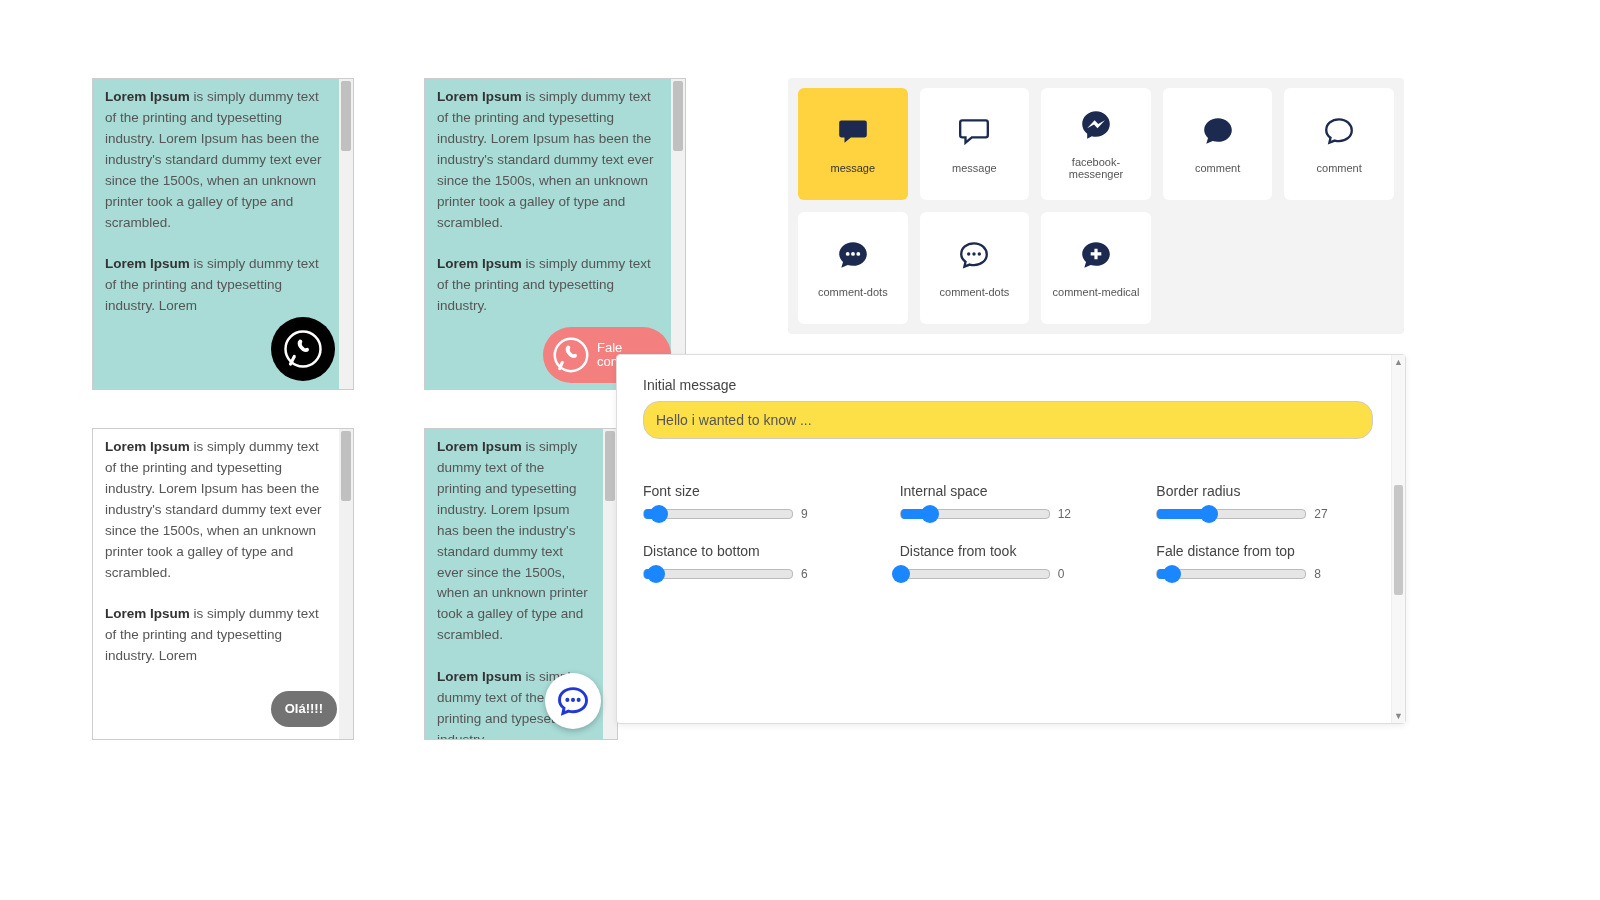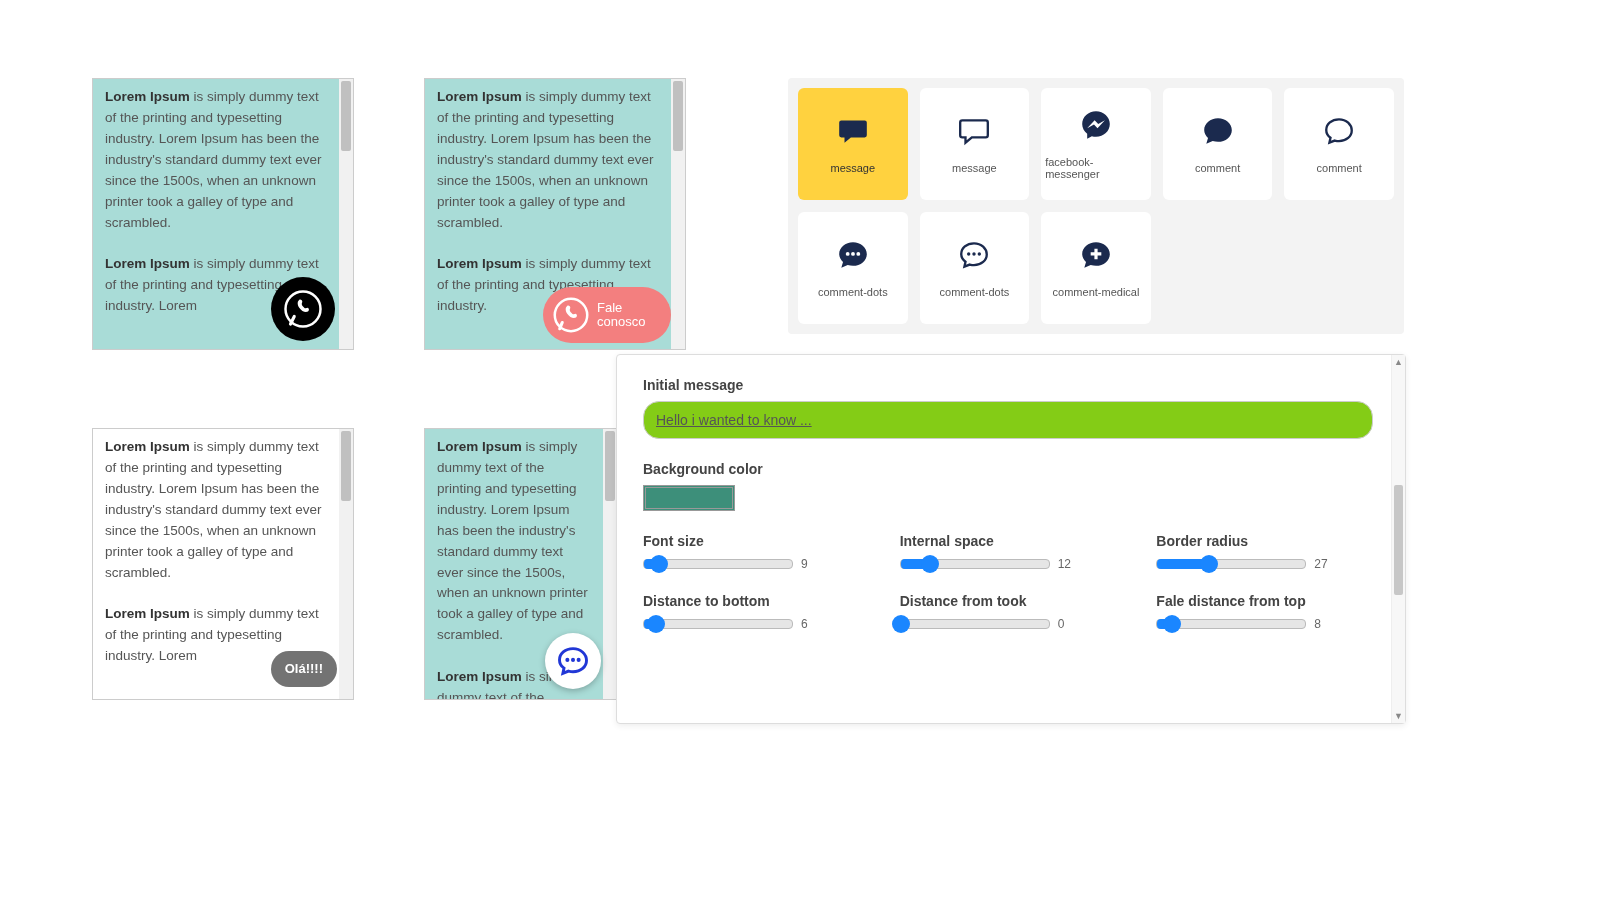"Lorem Ipsum is simply dummy" .preview { height: 272px -> 312px }
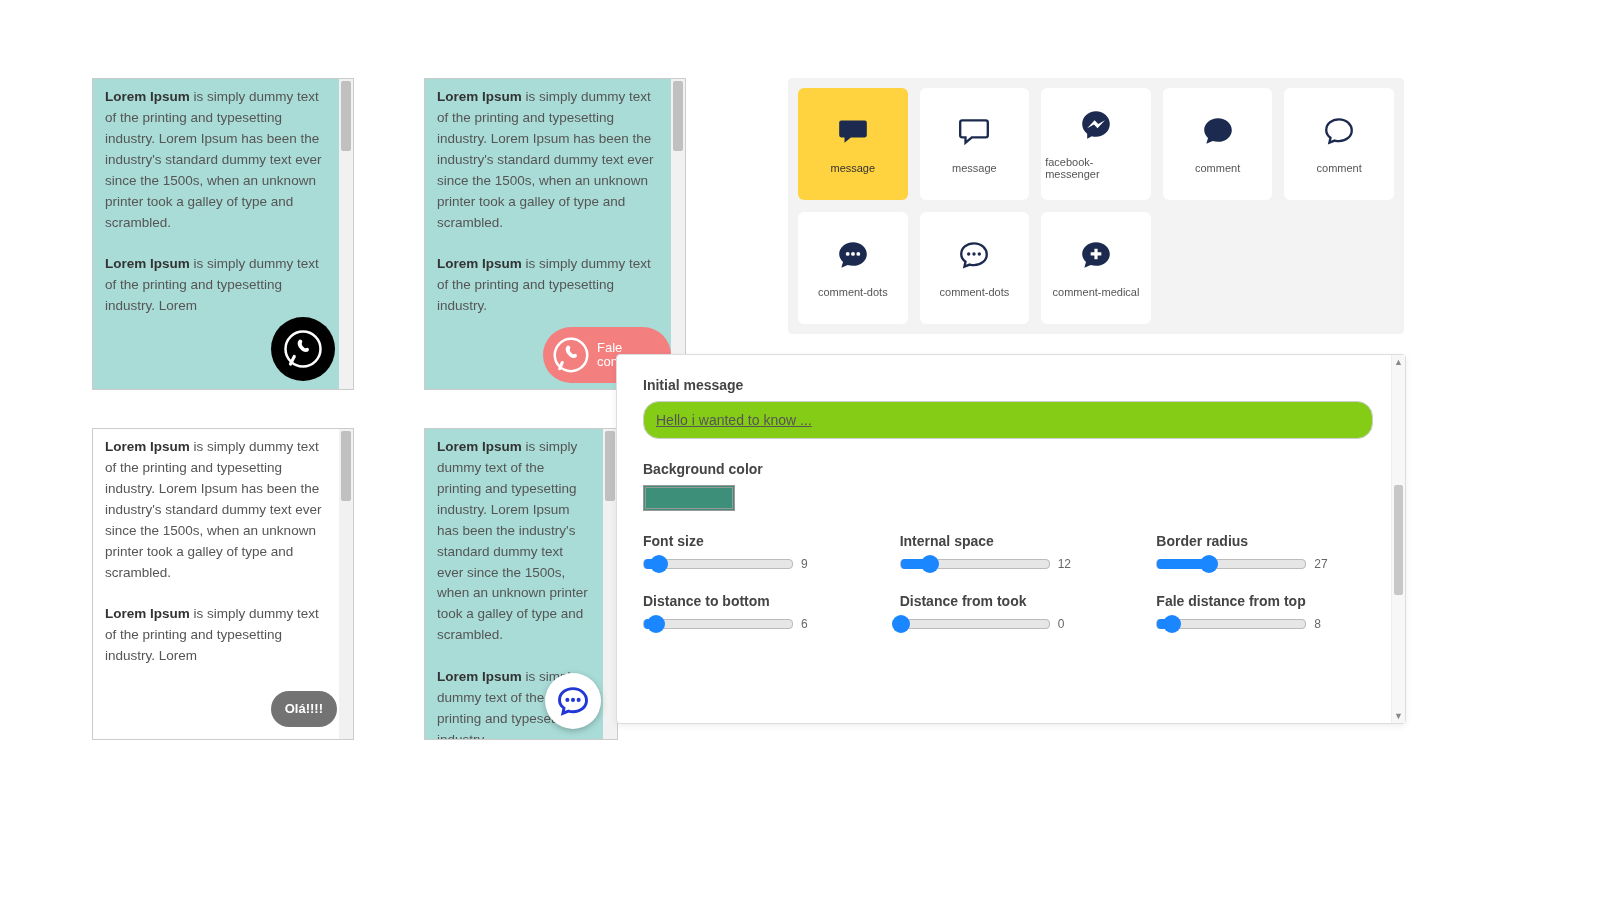"message" .icon-card { text-align: left -> center }
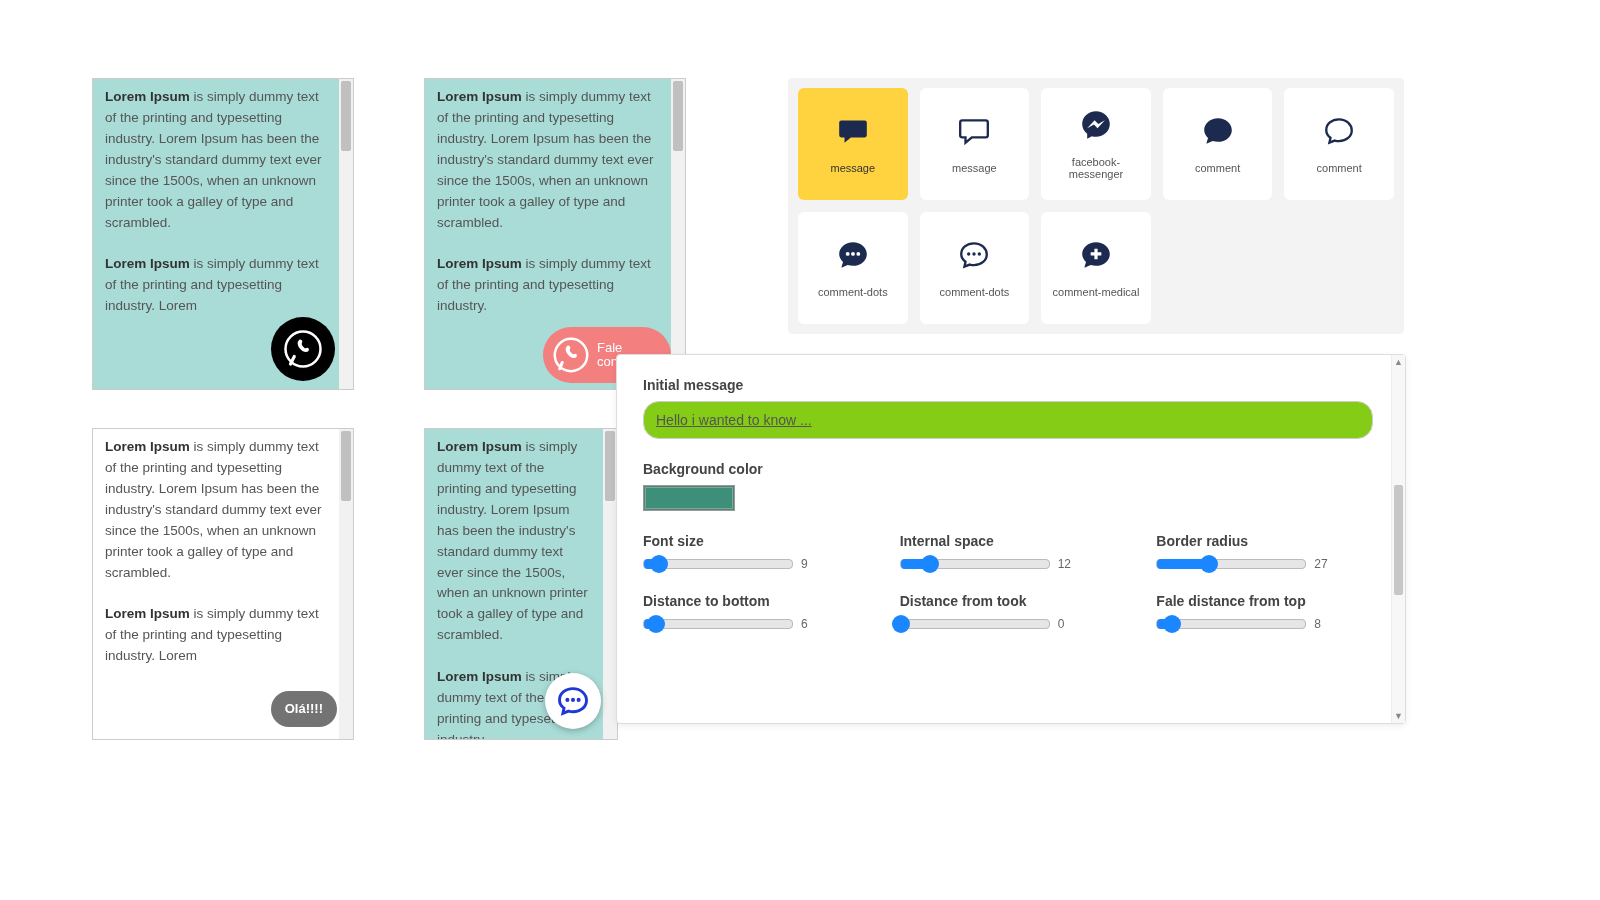"Initial message" .settings label.title { font-weight: bold -> none }
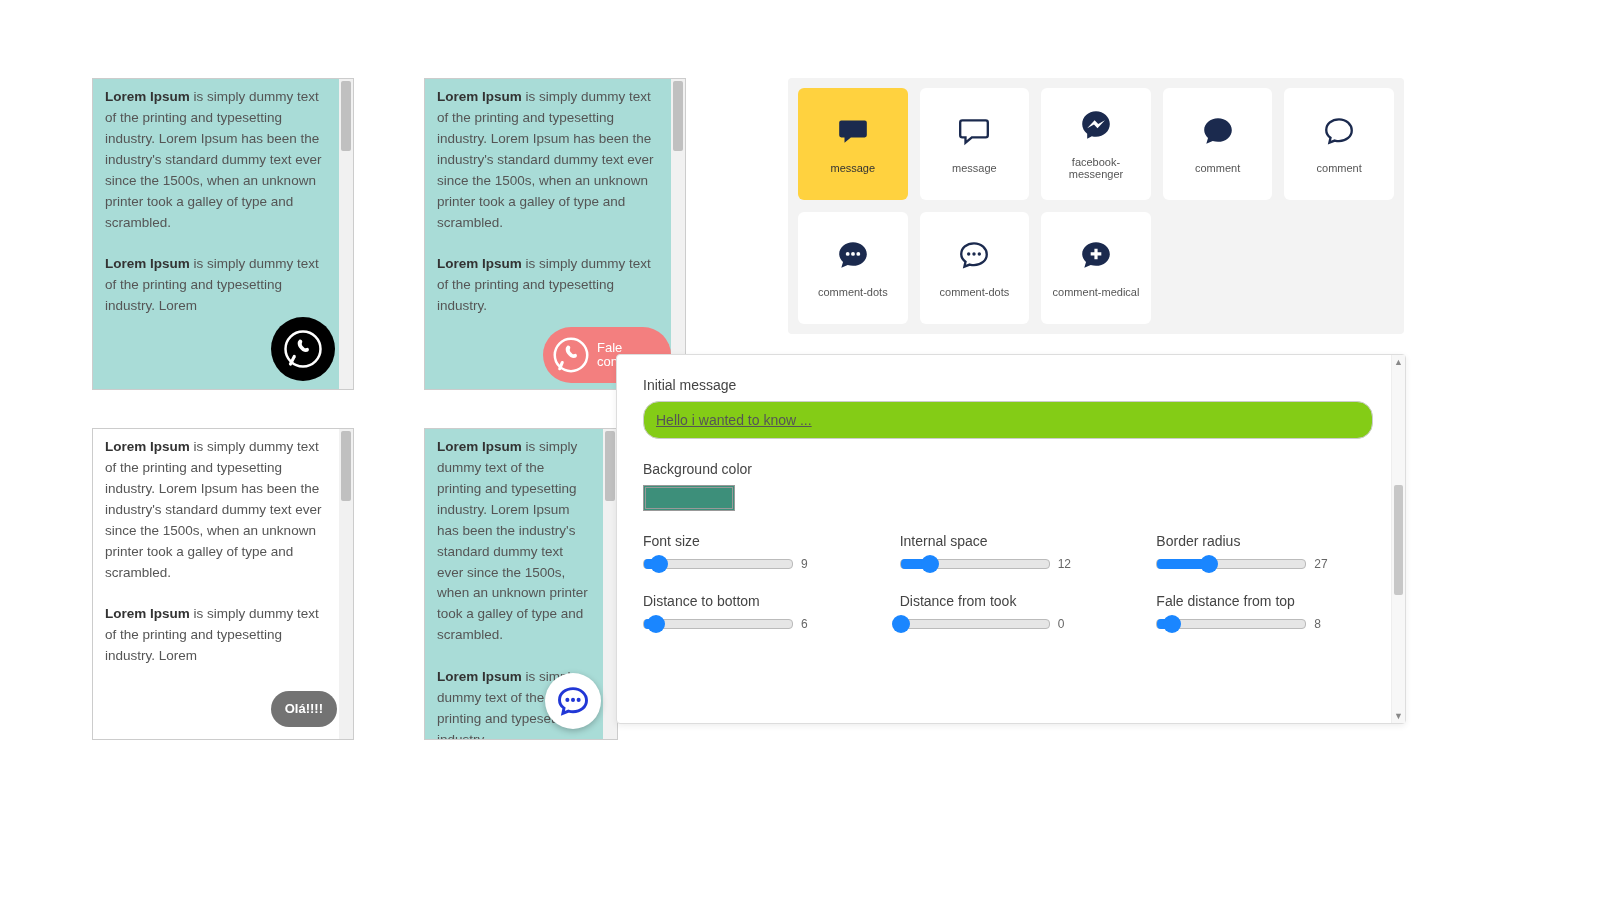"Hello i wanted to know" .text-input { background: #84cc16 -> #fde047; text-decoration: underline -> none }
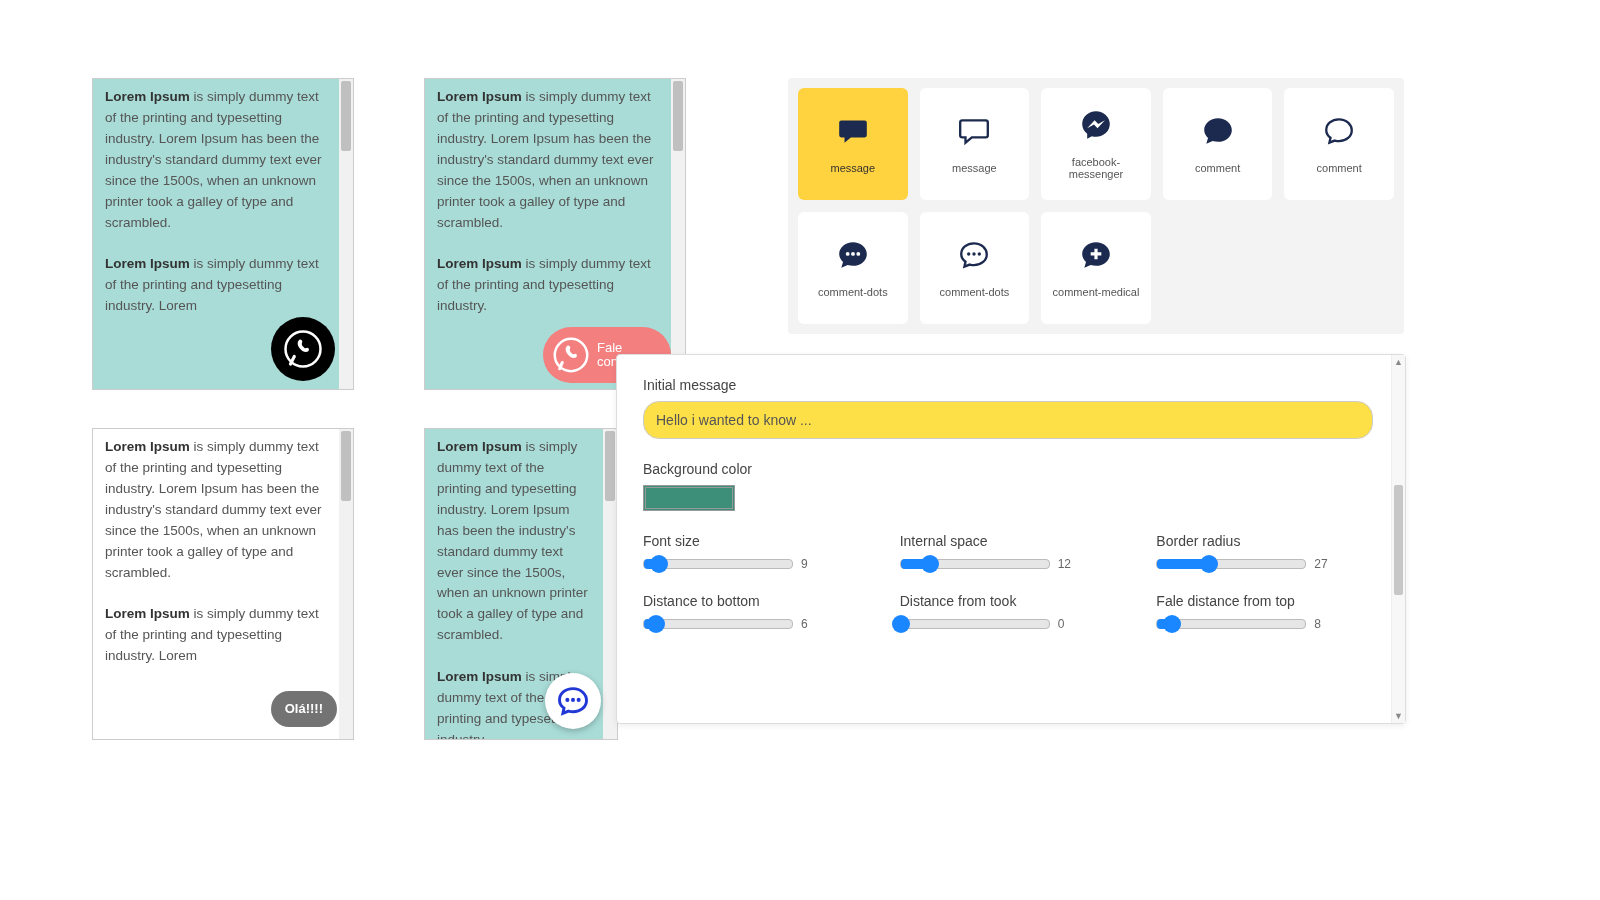"Background color" div.col { html: <div> <label>Background color</label> <div></div> </div> -> none }
